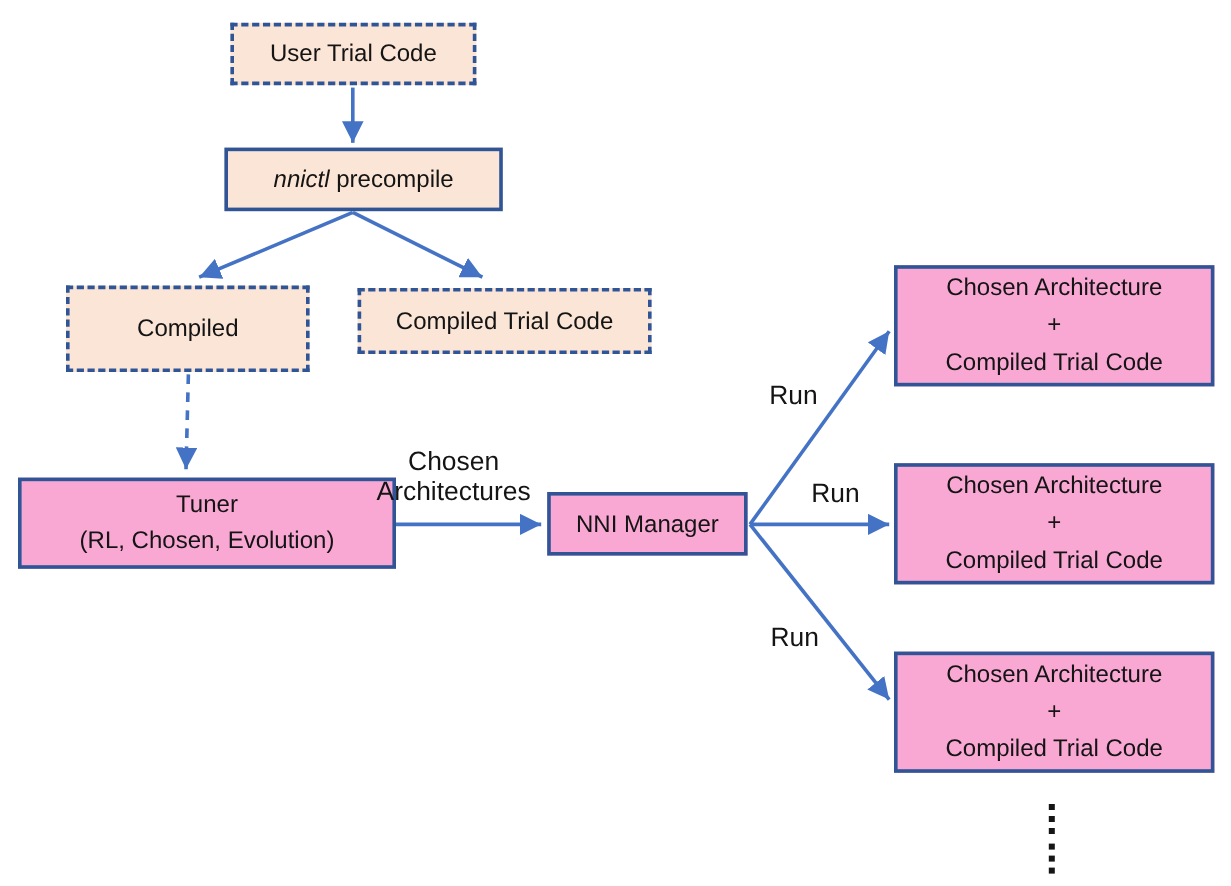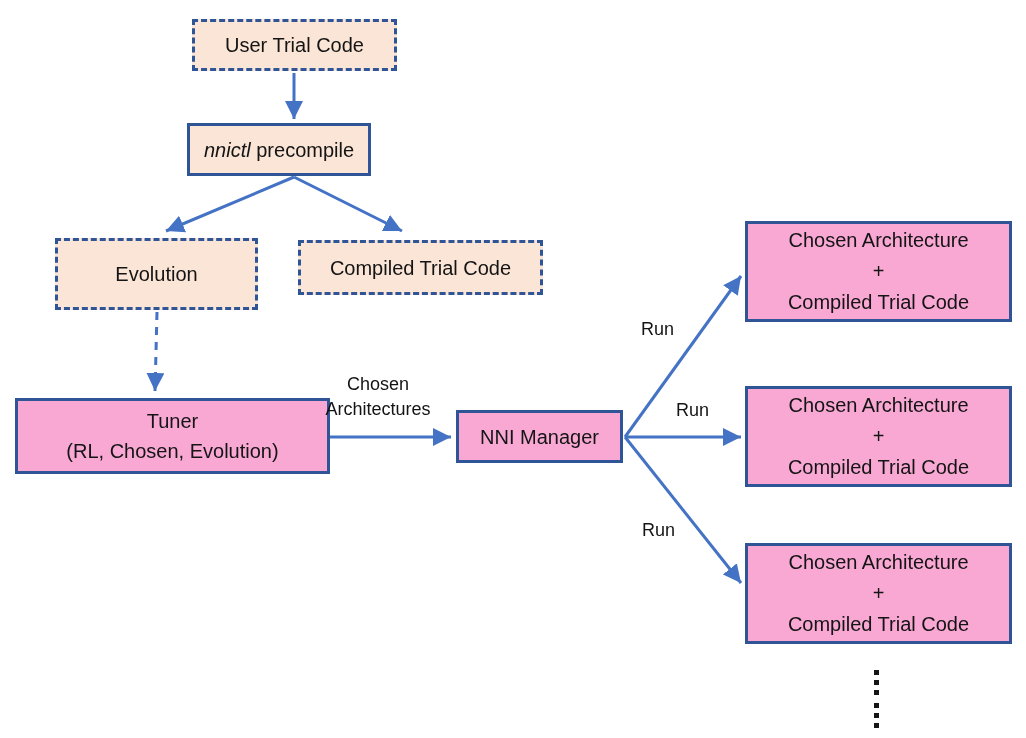"nnictl precompile" .node-precompile { width: 184px -> 232px }
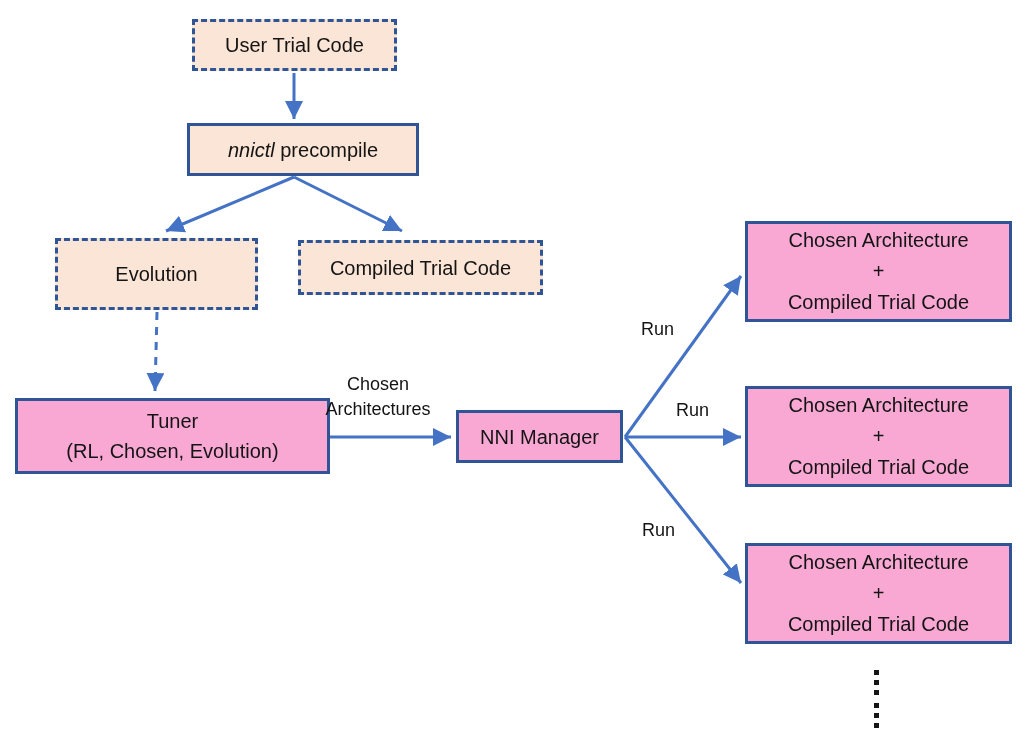"Evolution" span { text: Evolution -> Compiled }
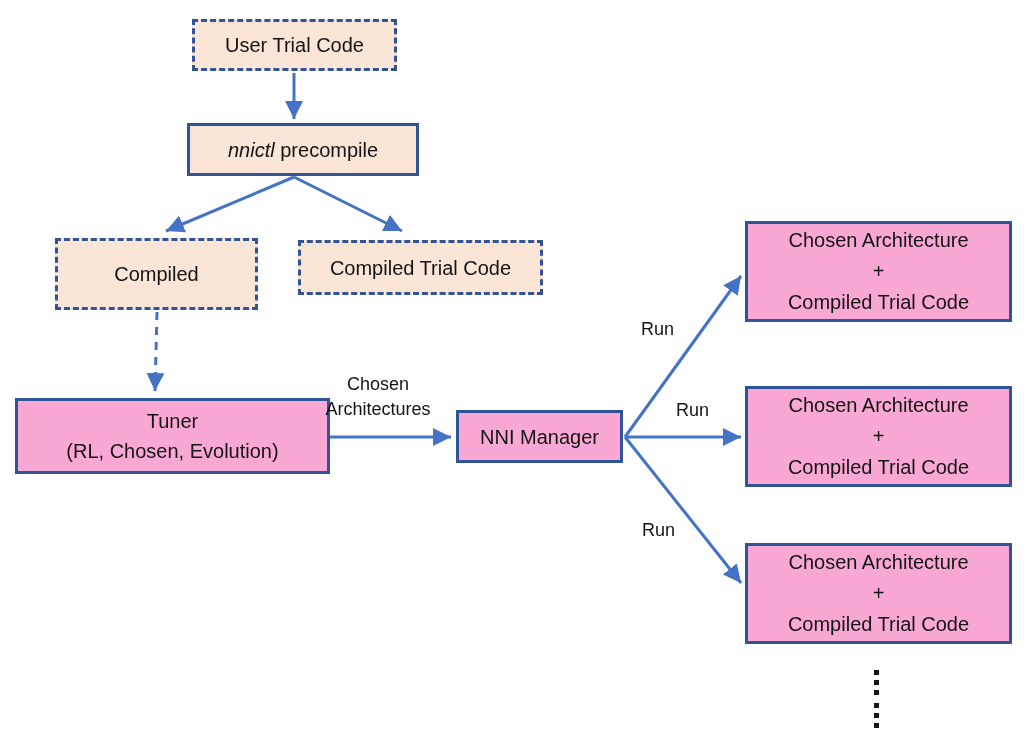"Run" .edge-label { font-size: 18px -> 22px }
